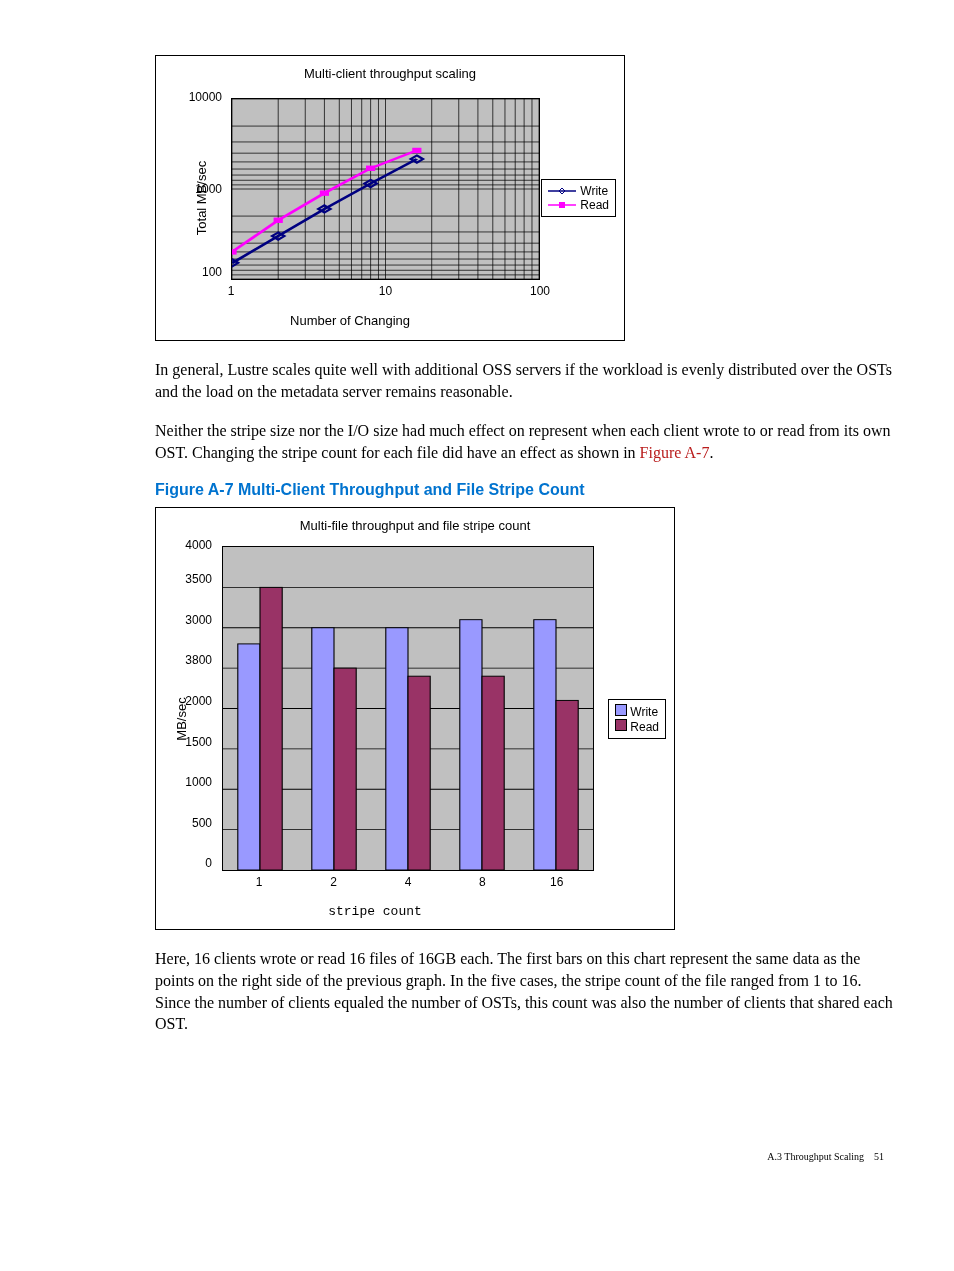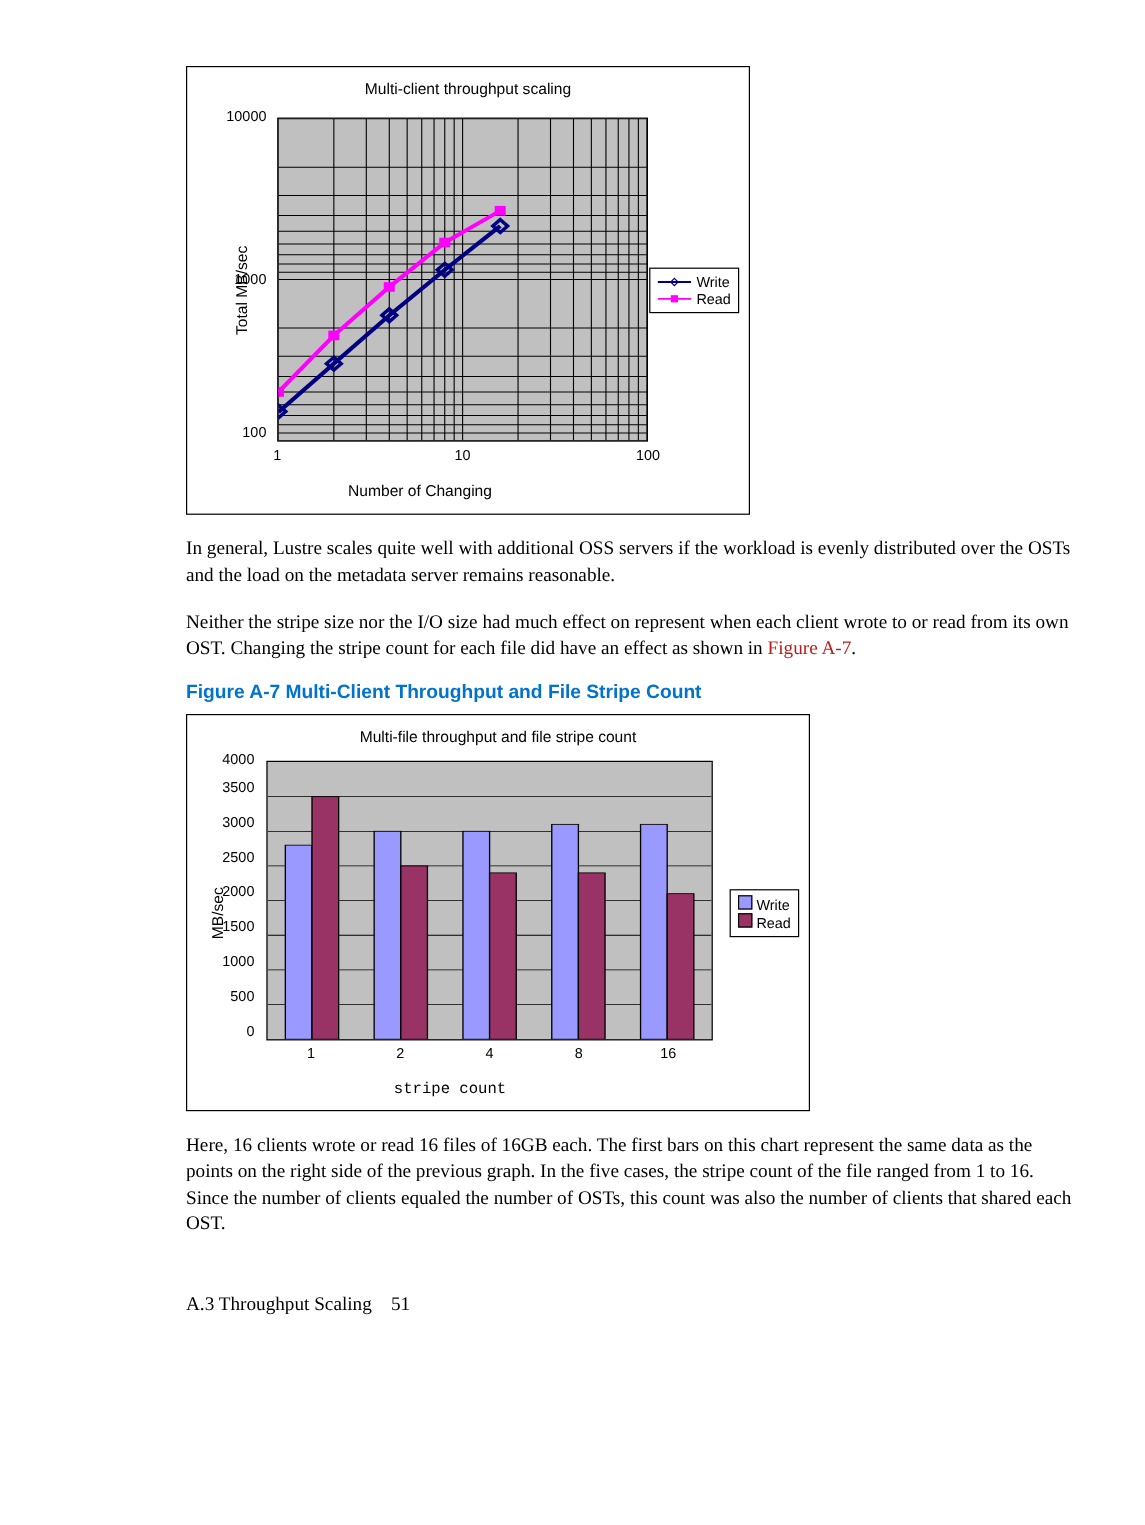"Multi-client throughput scaling" .chart-frame { height: 374px -> 286px }
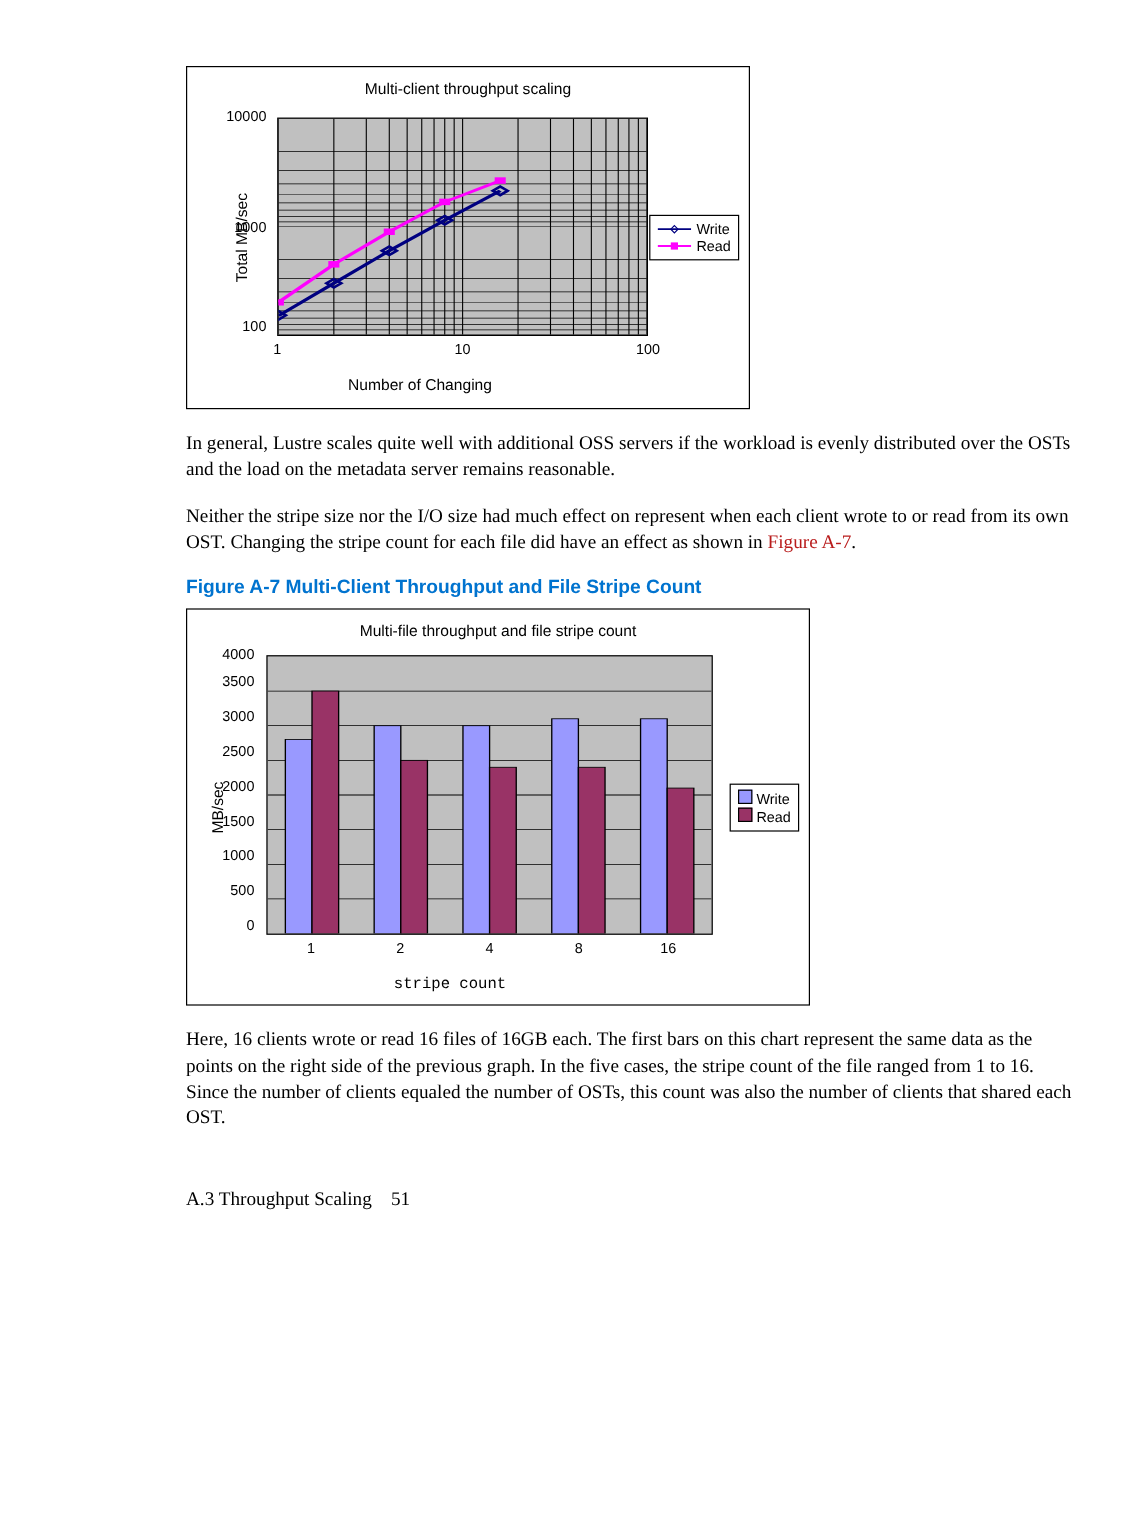"Multi-file throughput and file stripe" .chart-frame-b { height: 331px -> 423px }
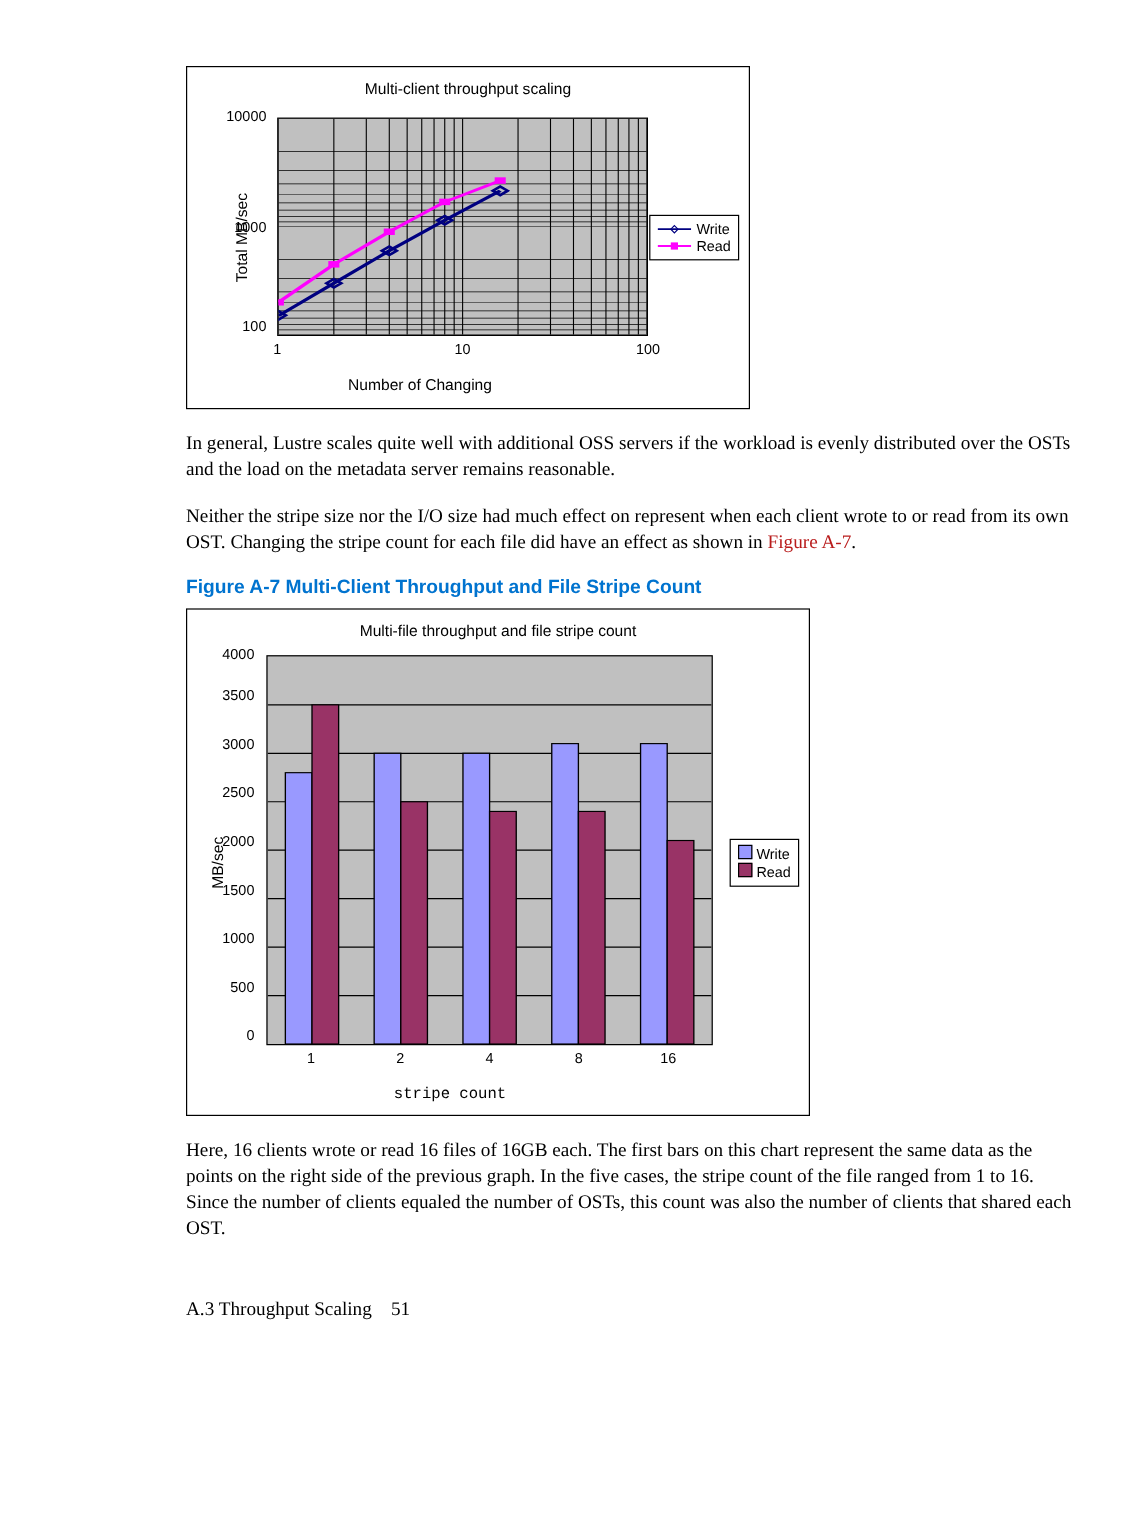"2500" span.y-tick { text: 2500 -> 3800 }
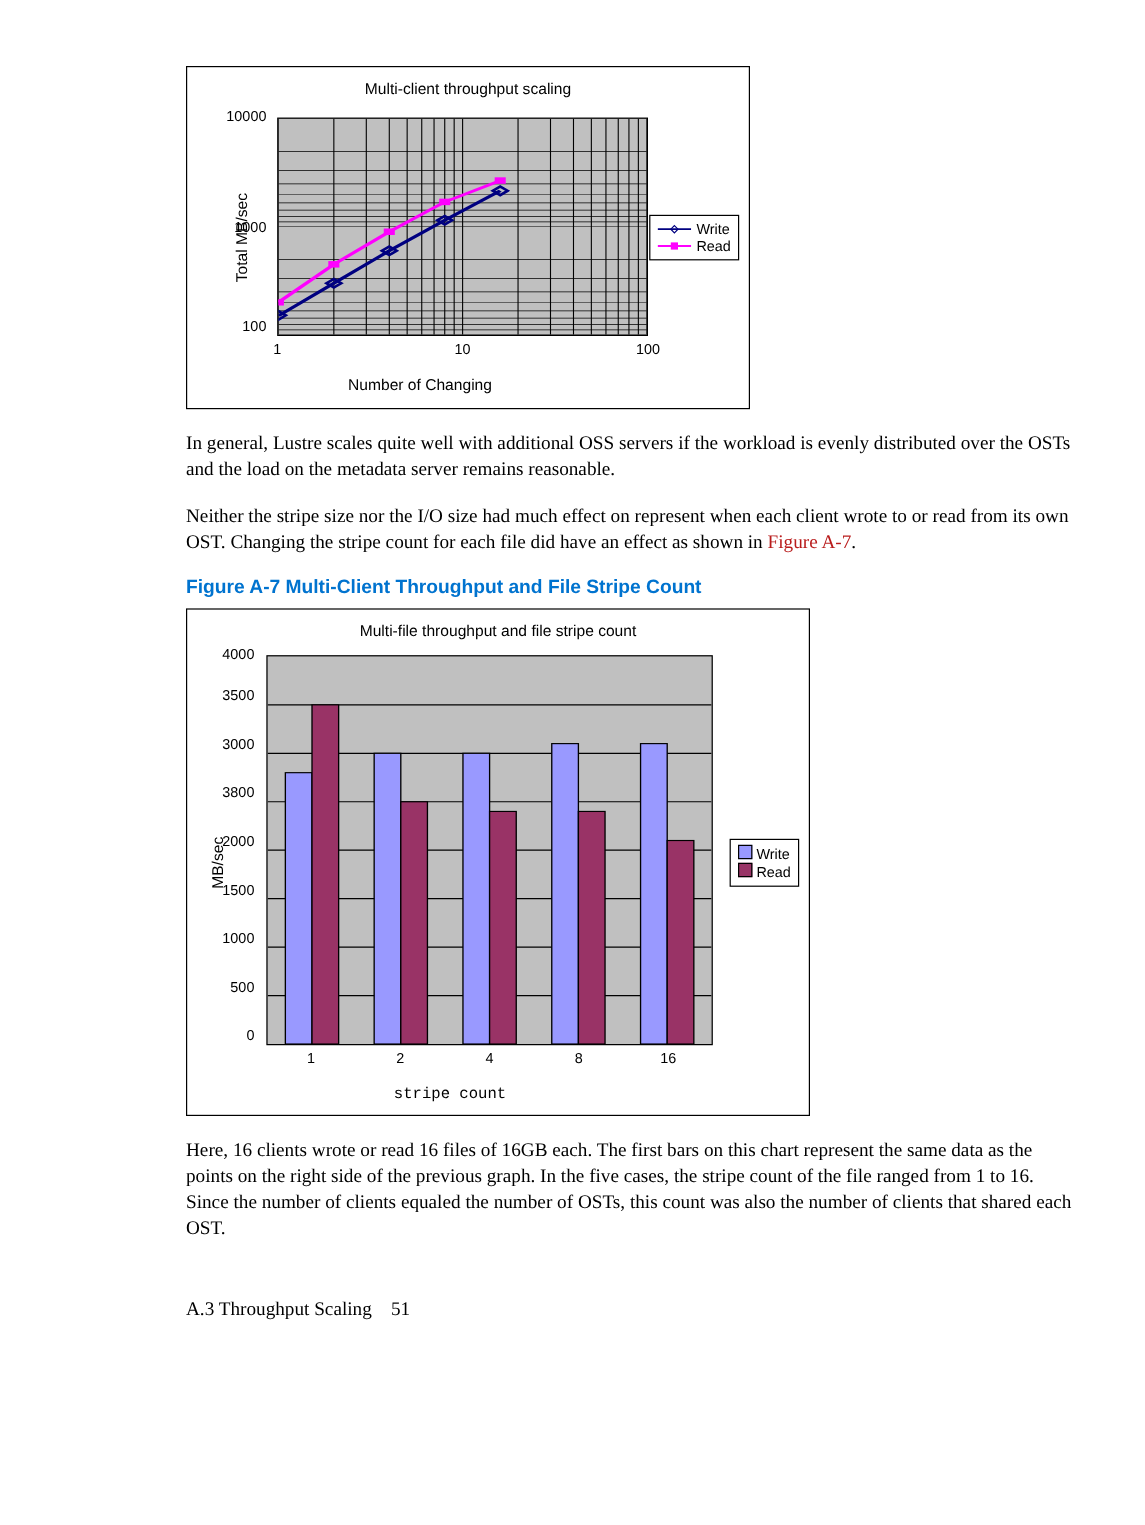"A.3 Throughput Scaling 51" .footer { font-size: 16px -> 10px; margin-top: 48px -> 116px; text-align: left -> right }
